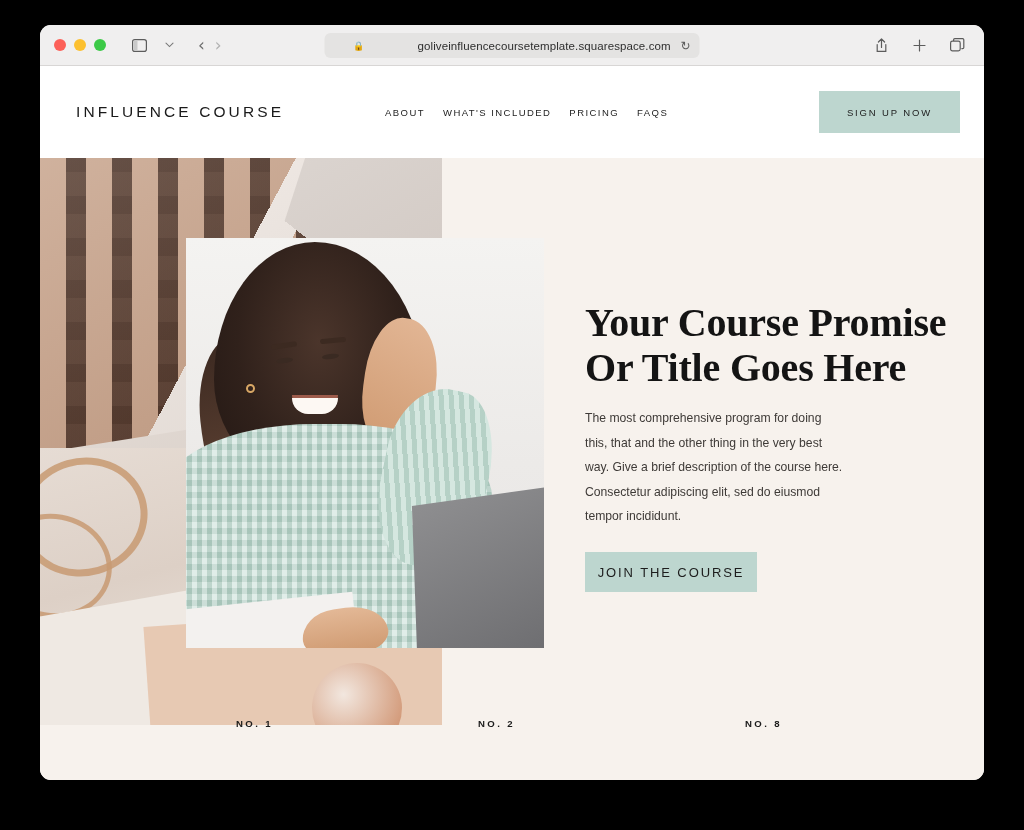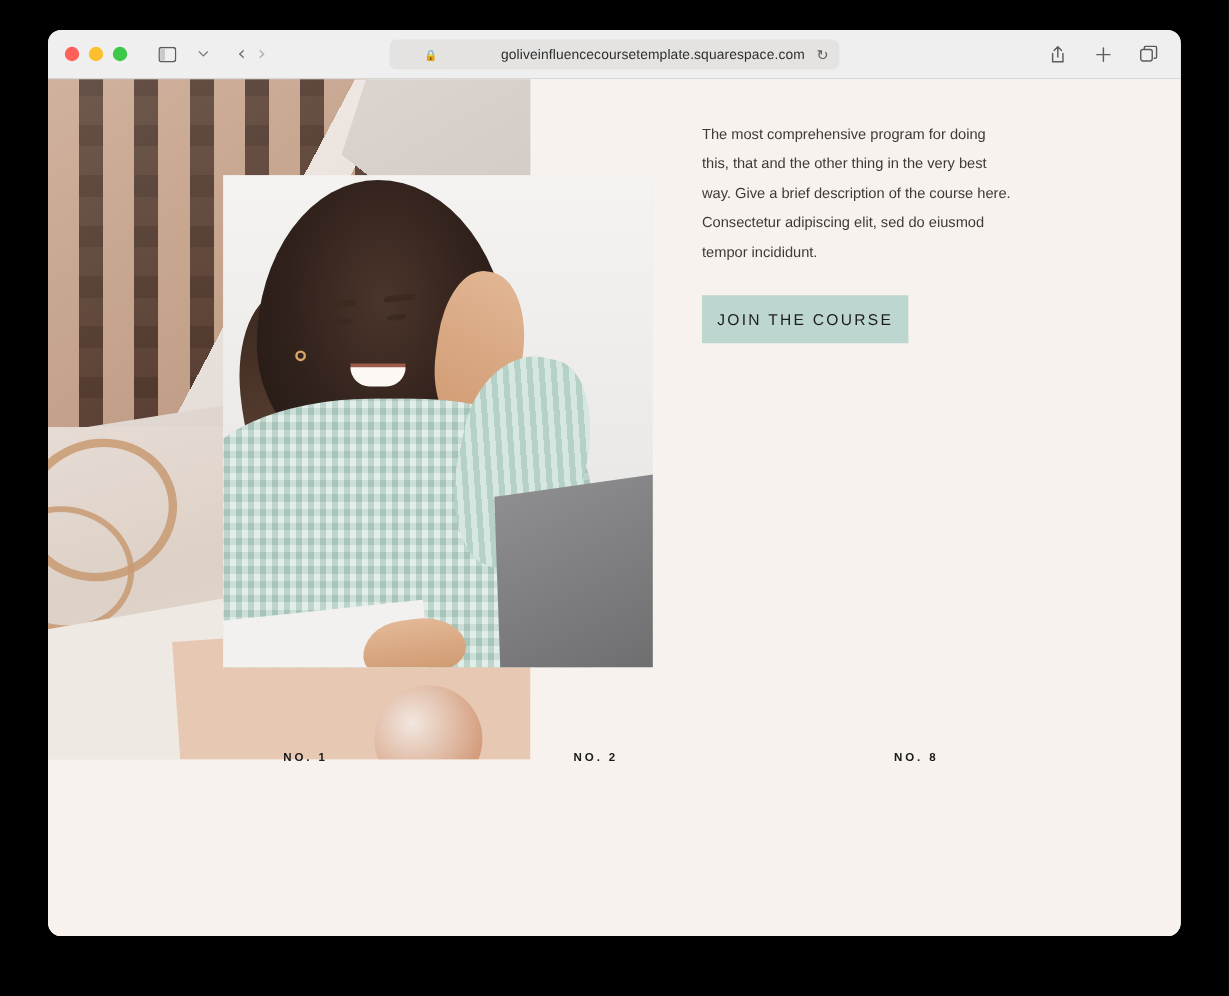"INFLUENCE COURSE" div.site-header { html: none -> <div> <div>INFLUENCE COURSE</div> <nav> <a>ABOUT</a> <a>WHAT'S INCLUDED</a> <a>PRICING</a> <a>FAQS</a> </nav> <button>SIGN UP NOW</button> </div> }
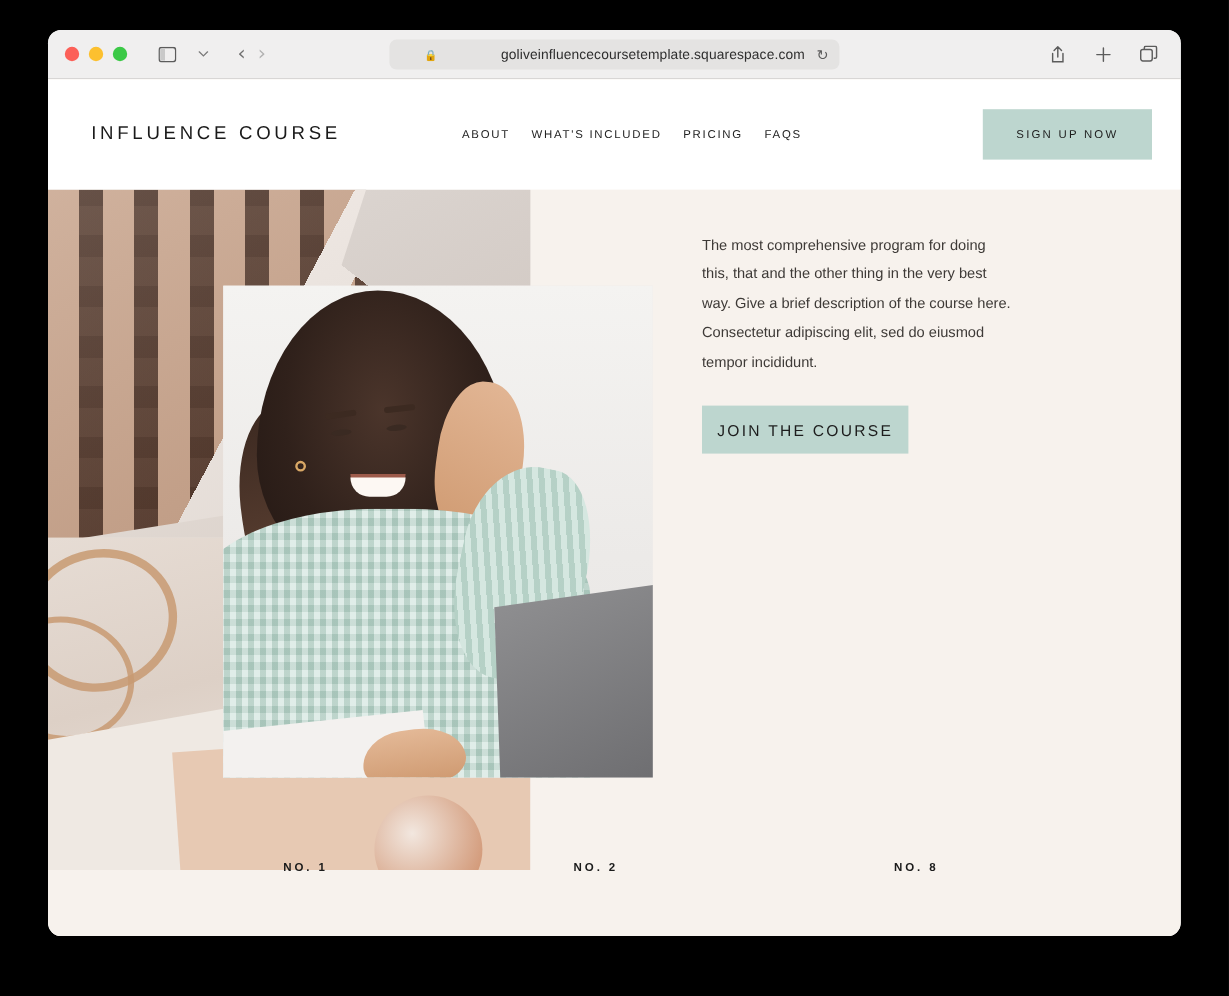"Your Course Promise" h1.headline { html: none -> <h1> <span>Your Course Promise</span><br> <span>Or Title Goes Here</span> </h1> }
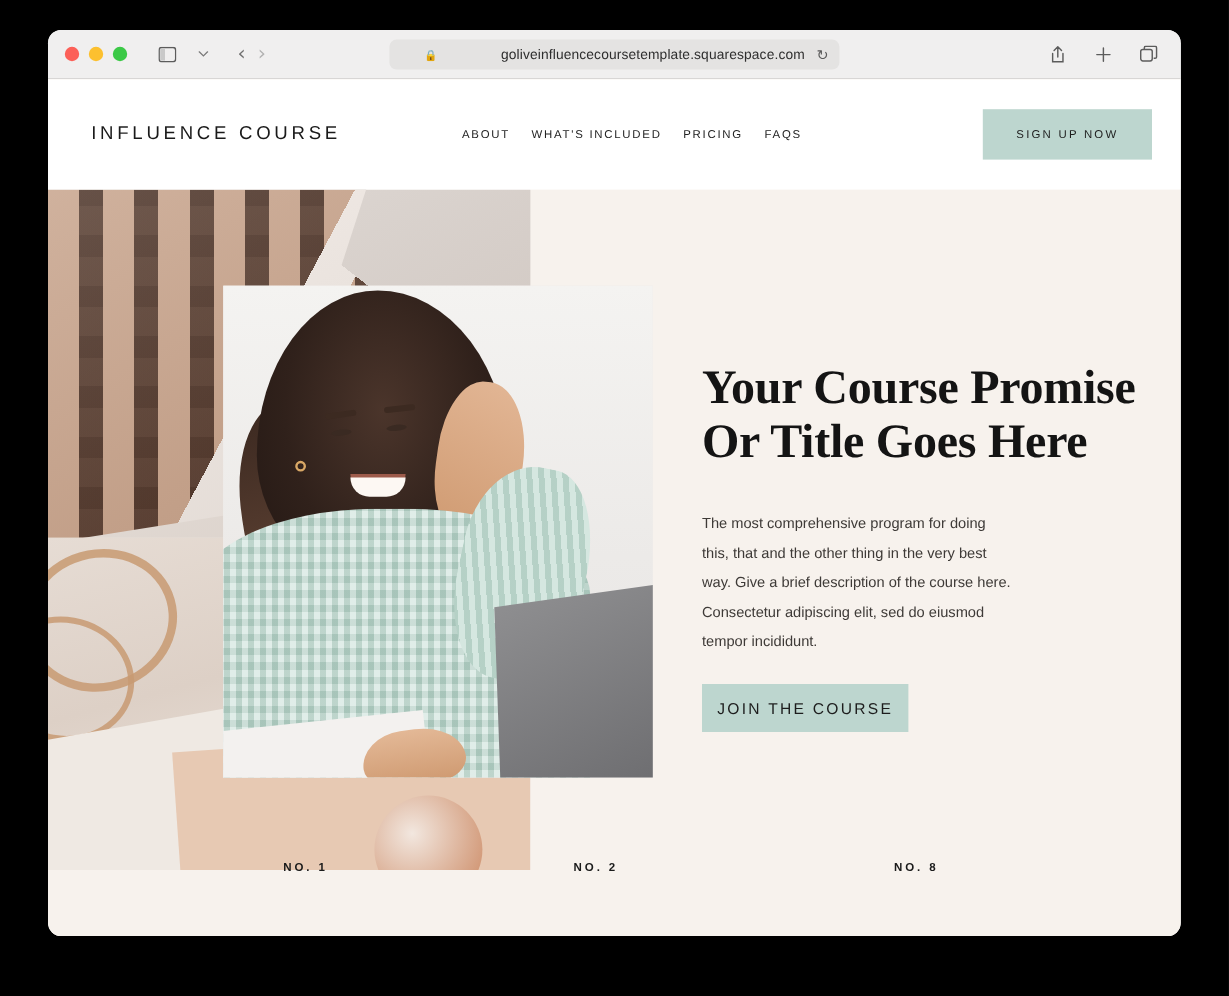"The most comprehensive program for" .body-copy { margin-top: 34px -> 16px }
